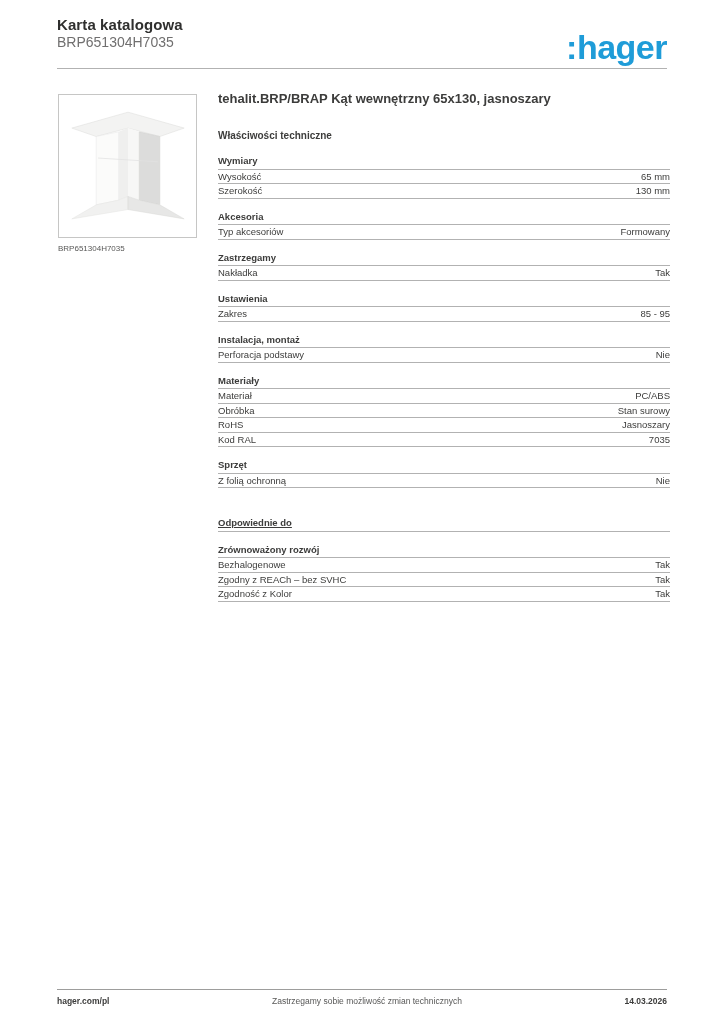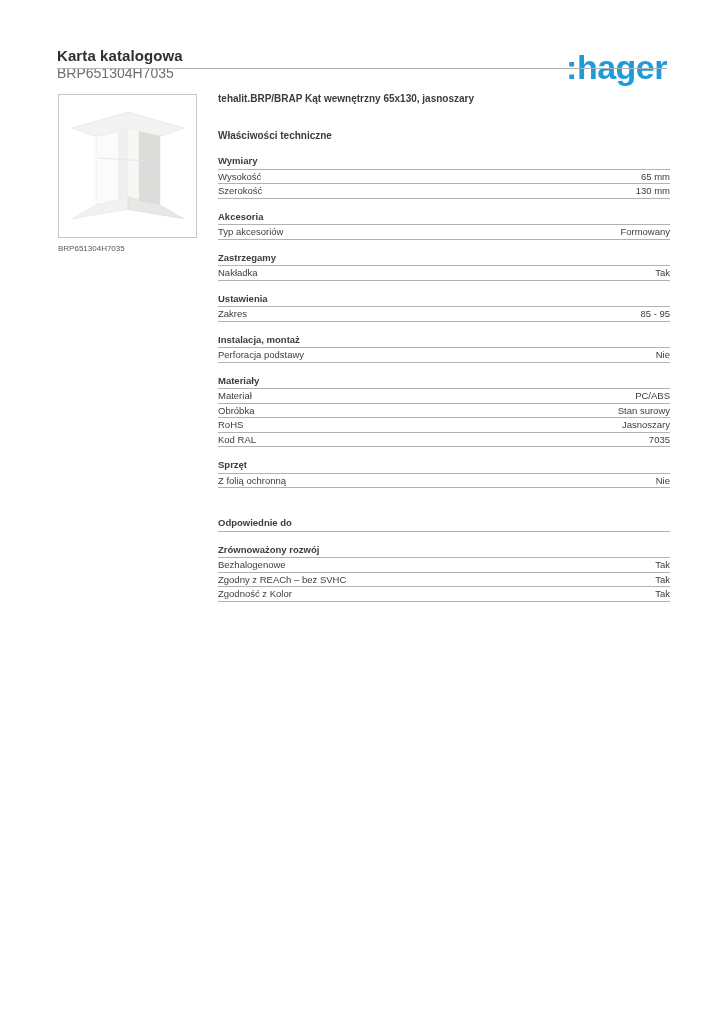"Karta katalogowa" .header { align-items: flex-end -> flex-start; top: 36px -> 16px }
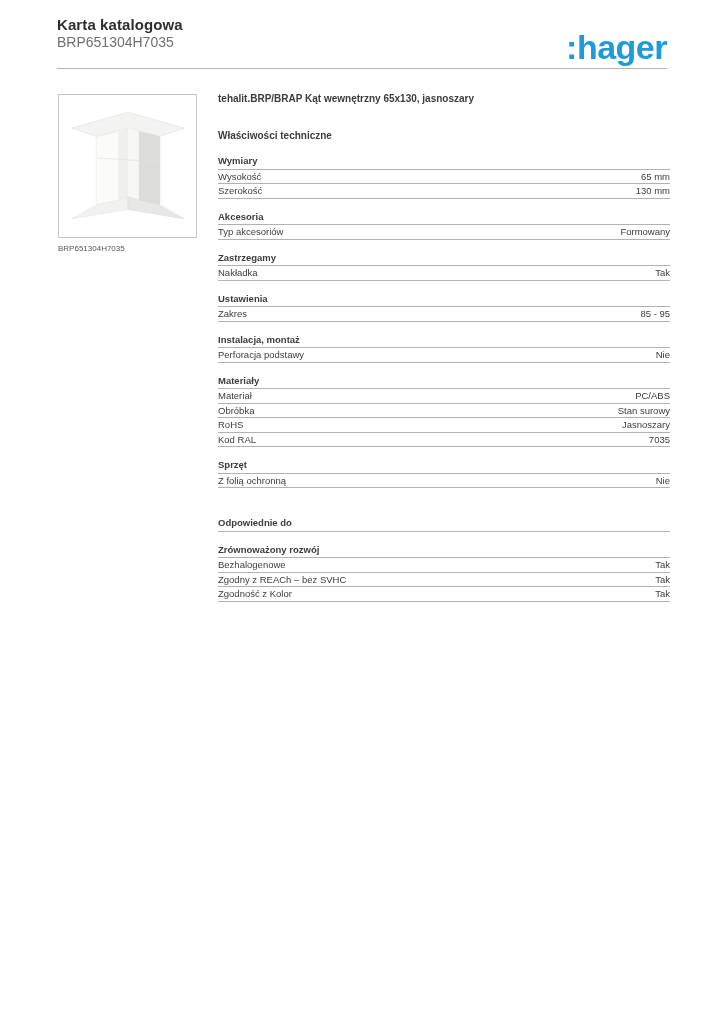"tehalit.BRP/BRAP Kąt wewnętrzny 65x130," .product-title { font-size: 10px -> 13px }
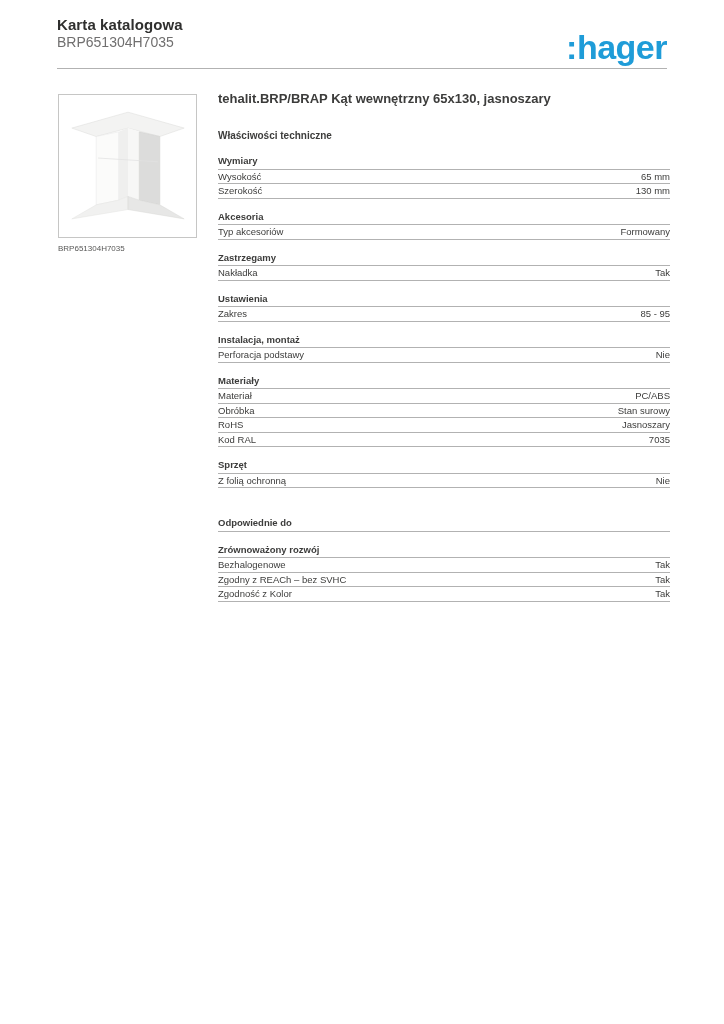"Odpowiednie do" .spec-section.gap-large { text-decoration: none -> underline }
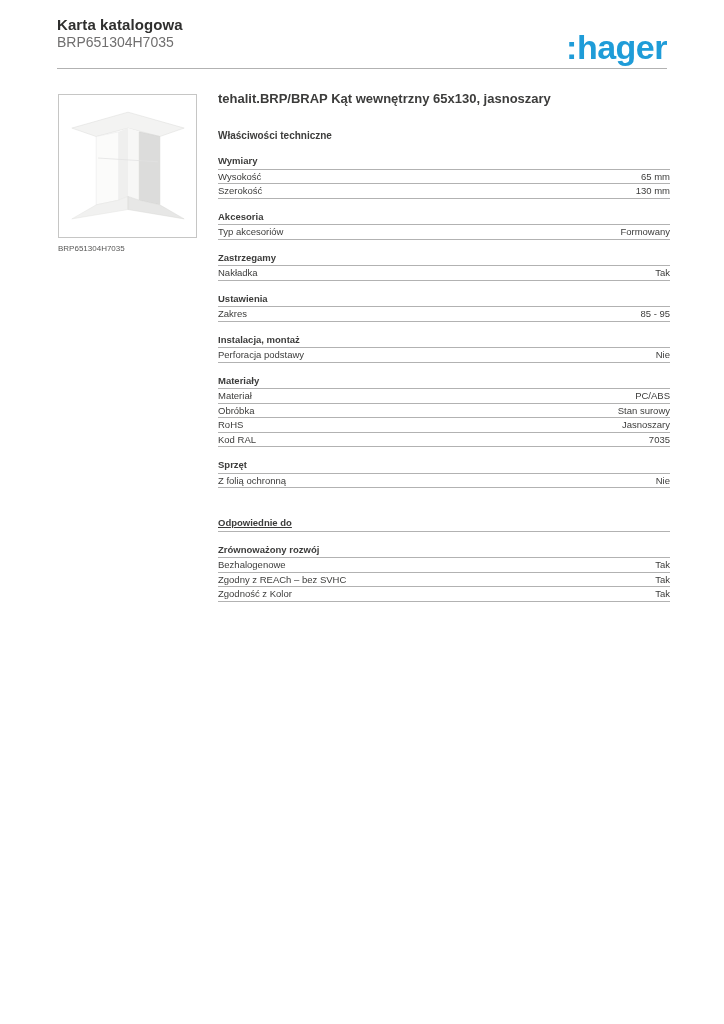"hager.com/pl" footer.footer { html: none -> <footer> <div>hager.com/pl</div> <div>Zastrzegamy sobie możliwość zmian technicznych</div> <div>14.03.2026</div> </footer> }
